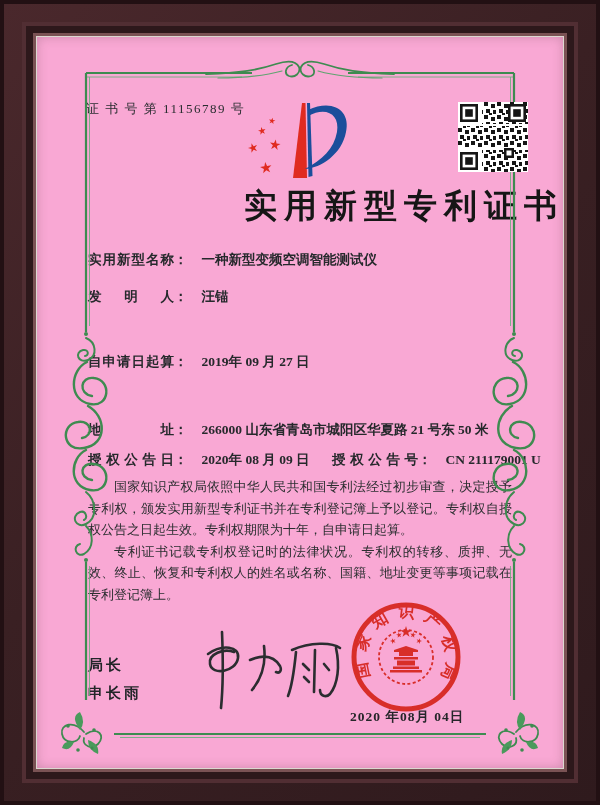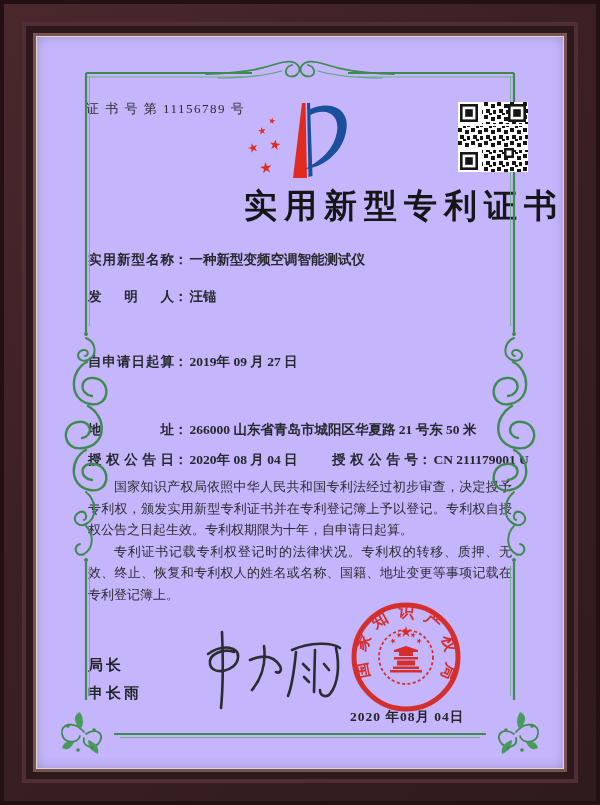"证 书 号 第 11156789" .paper { background: #c4b5fd -> #f9a8d4 }
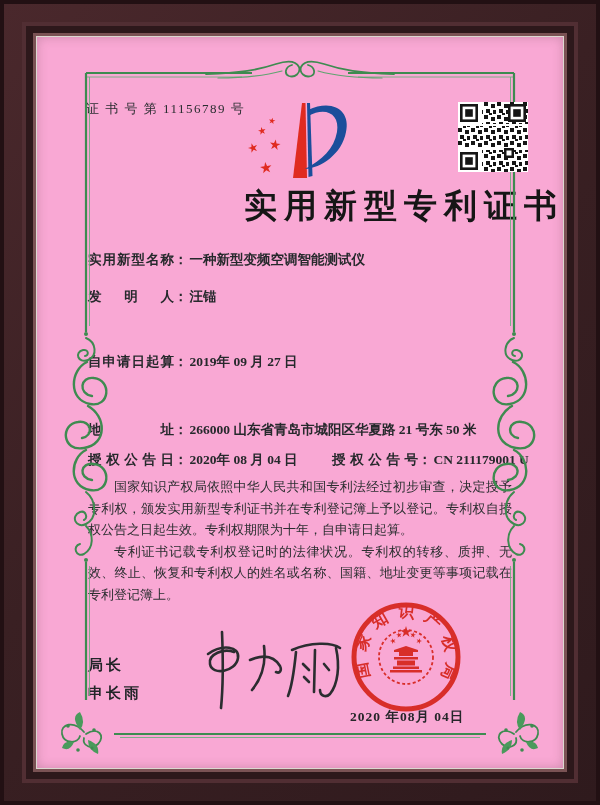"一种新型变频空调智能测试仪" .fval { margin-left: 2px -> 14px }
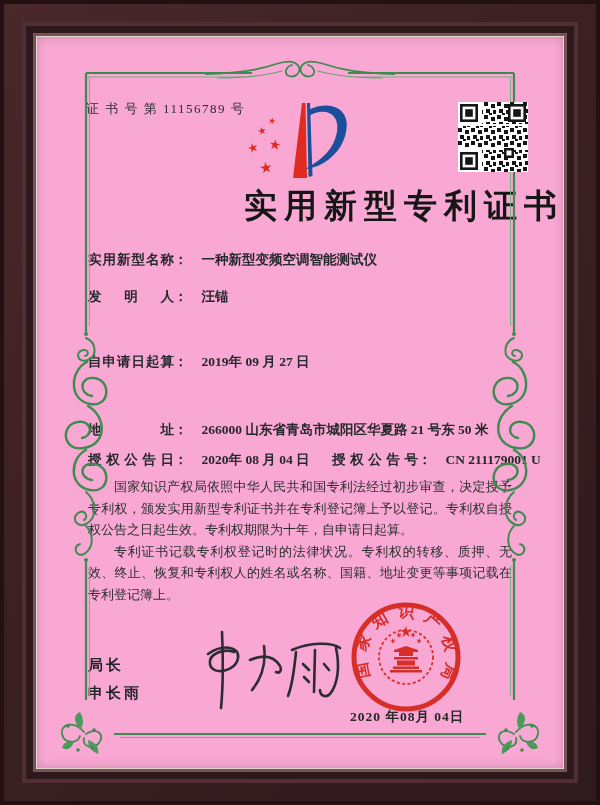"2020年 08 月 04 日" span.fval { text: 04 -> 09 }
